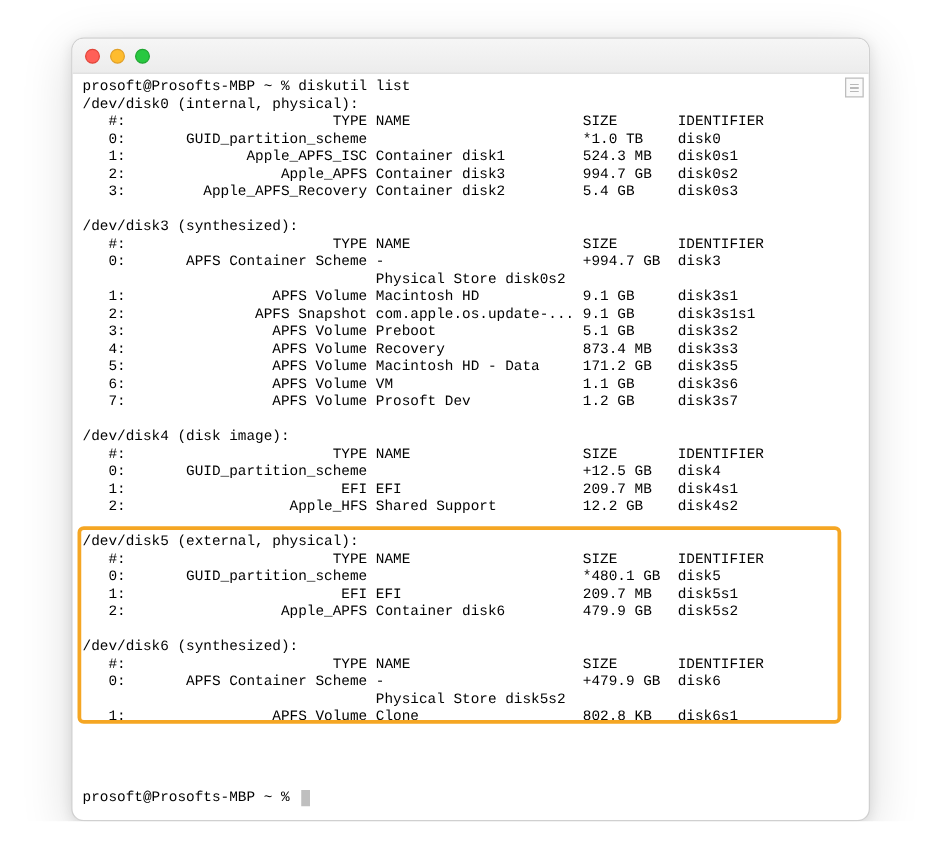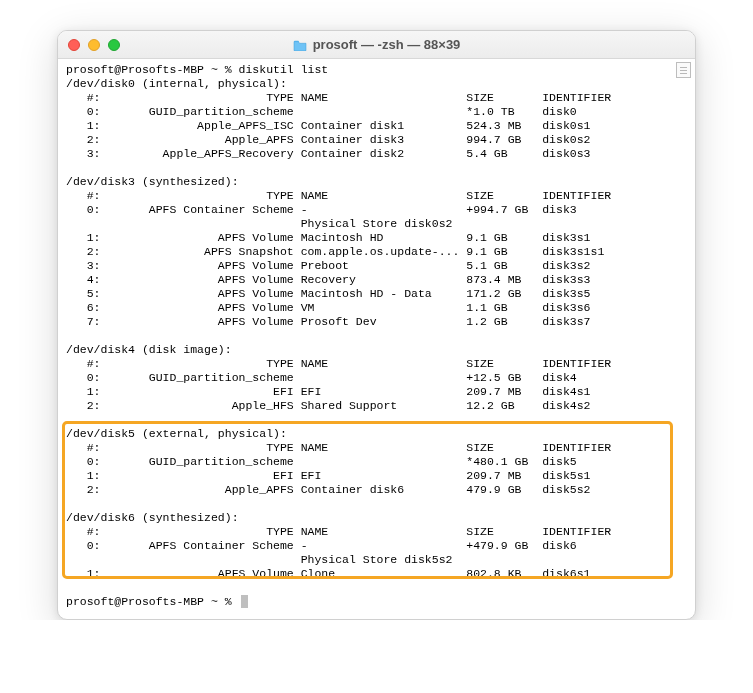"prosoft — -zsh — 88×39" div.title-center { html: <div> <svg> <path></path> <path></path> </svg> <span>prosoft — -zsh — 88×39</span> </div> -> none }
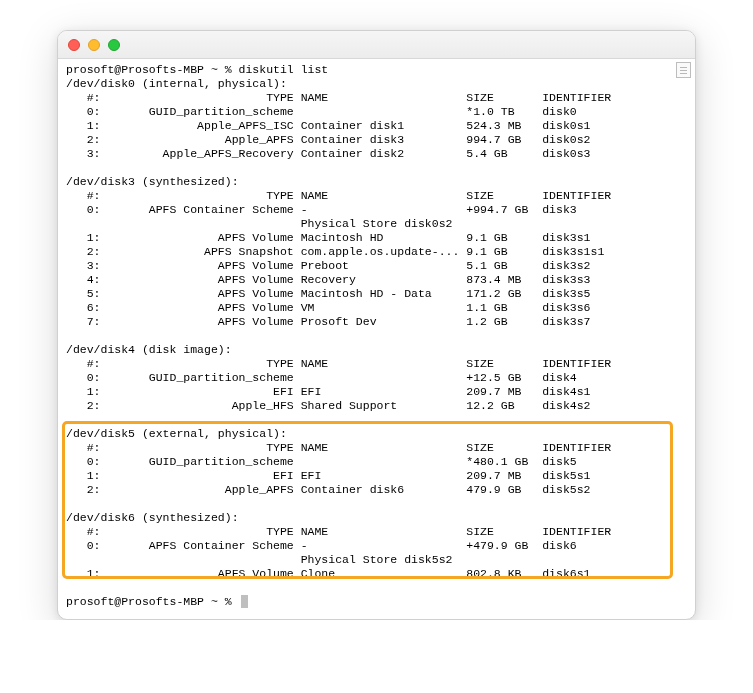"prosoft@Prosofts-MBP ~ %" .prompt-row { margin-top: none -> 37px }
